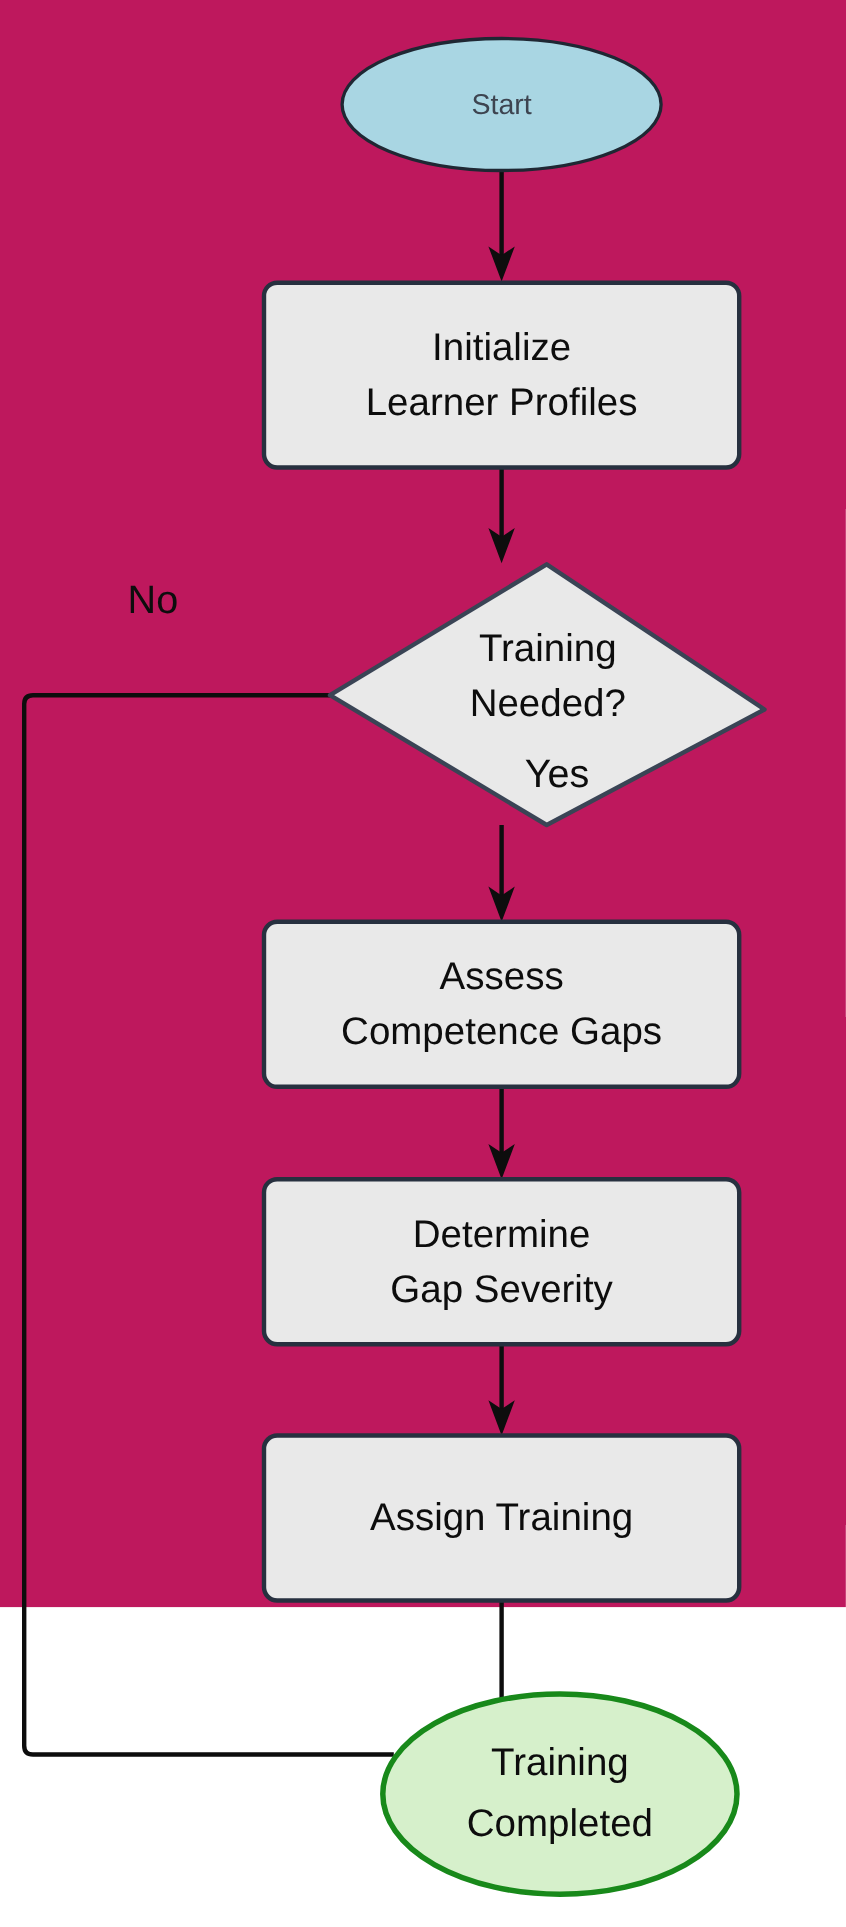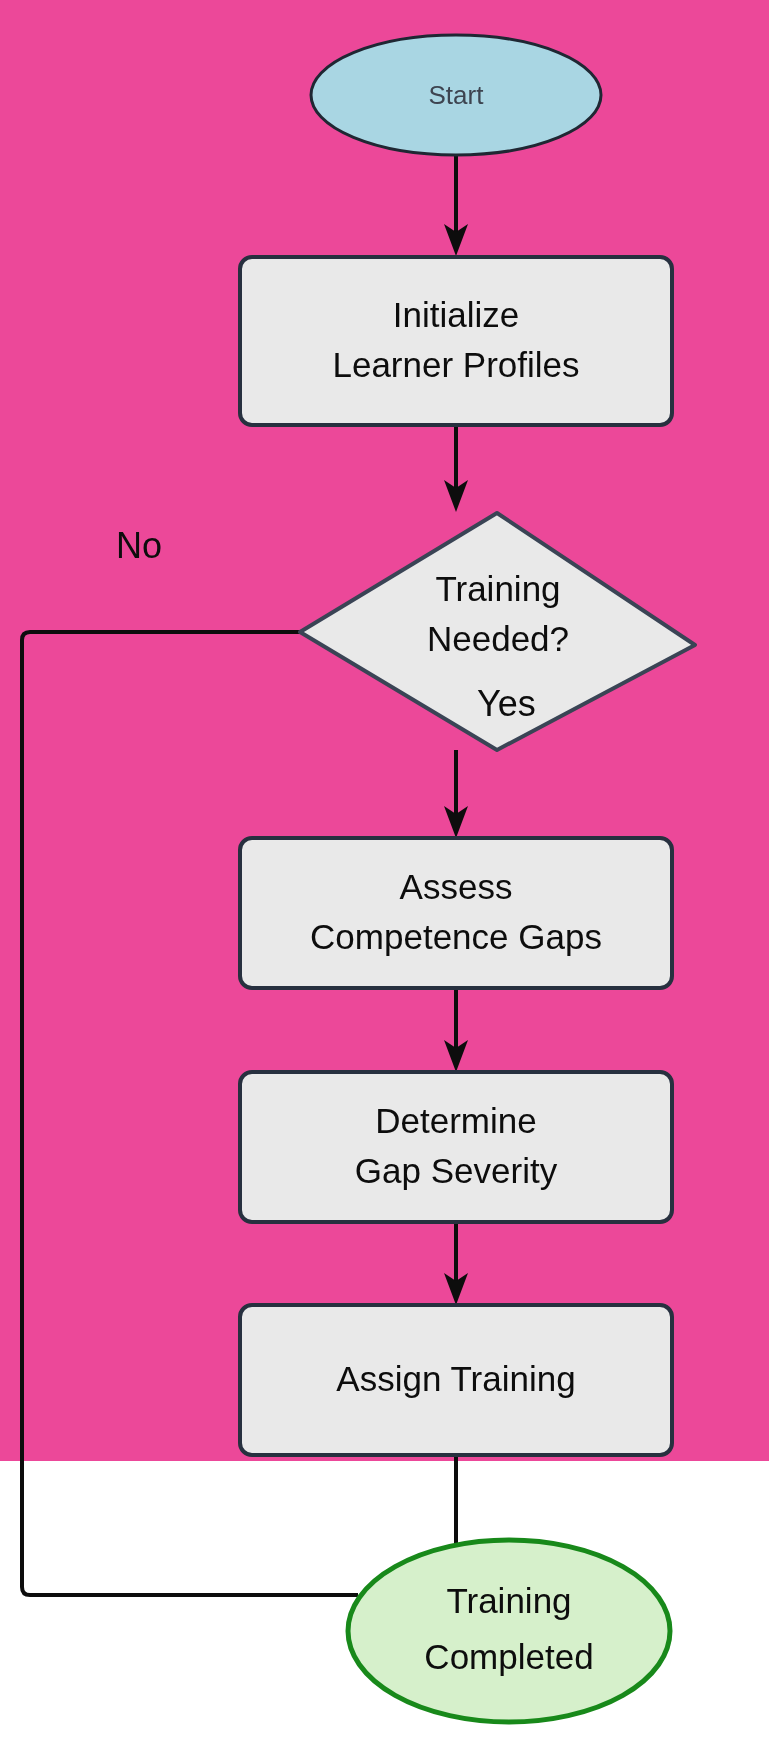"Start" #flowchart-root { background: #ec4899 -> #be185d }
